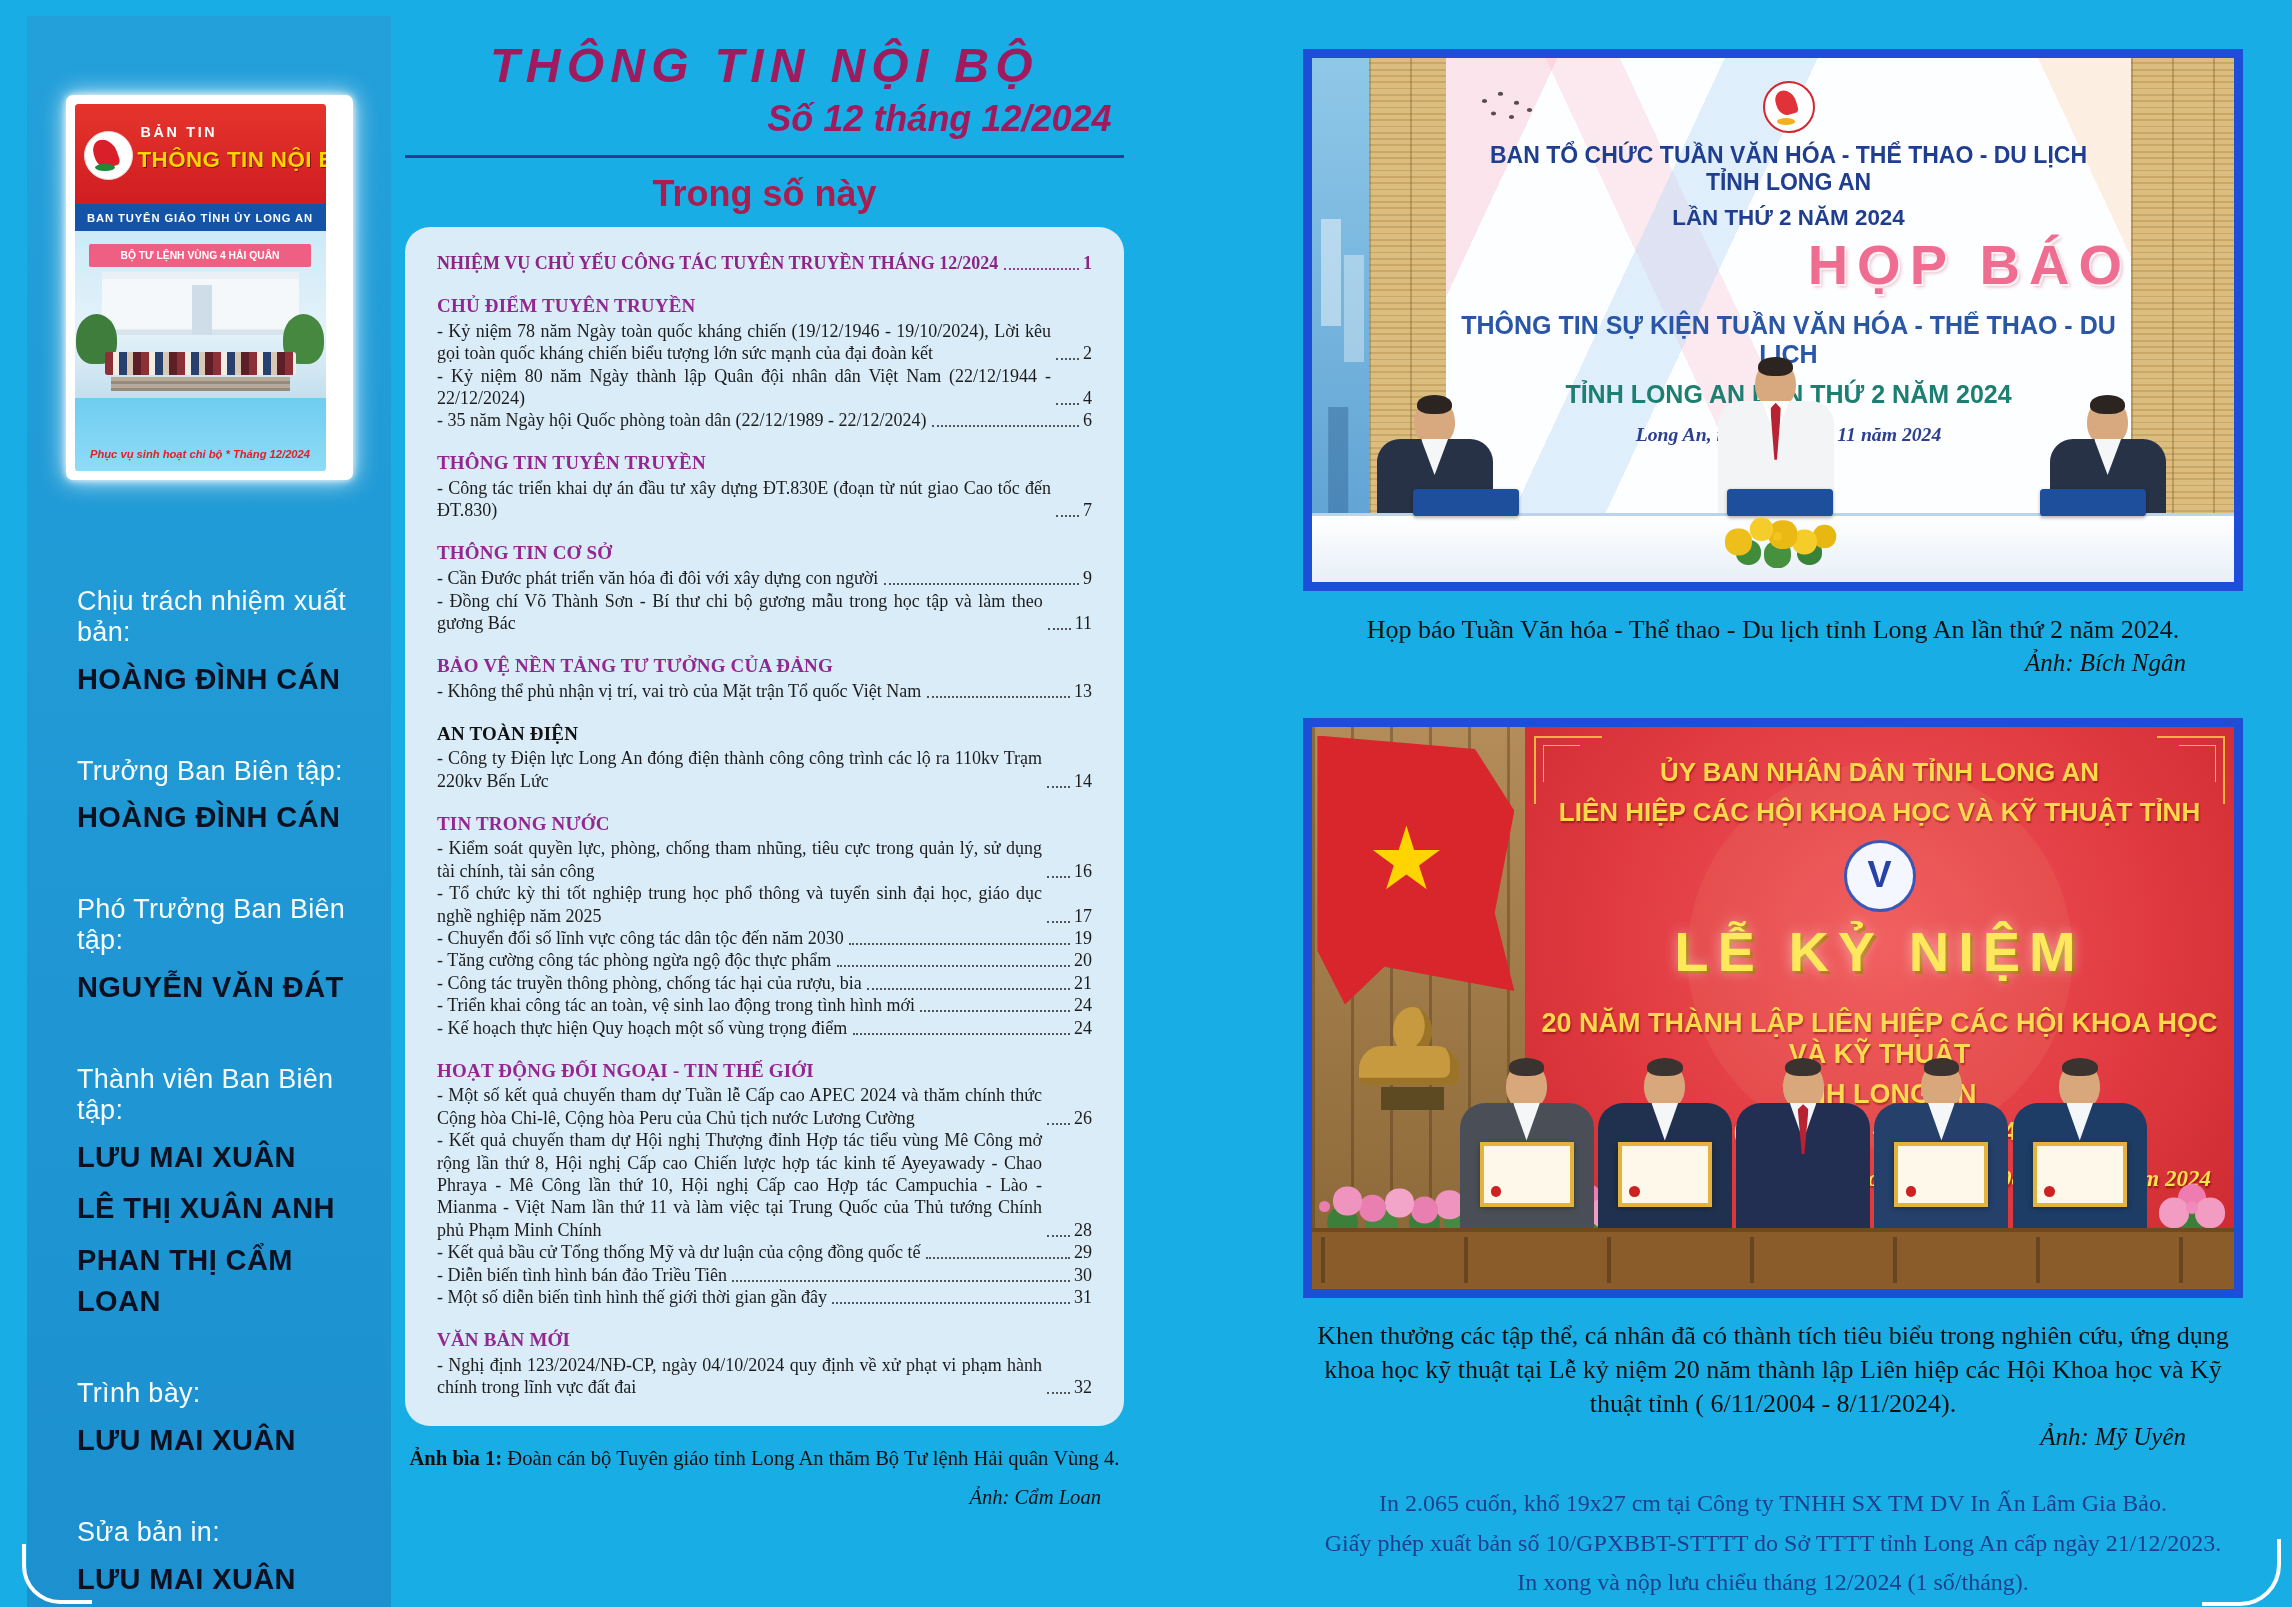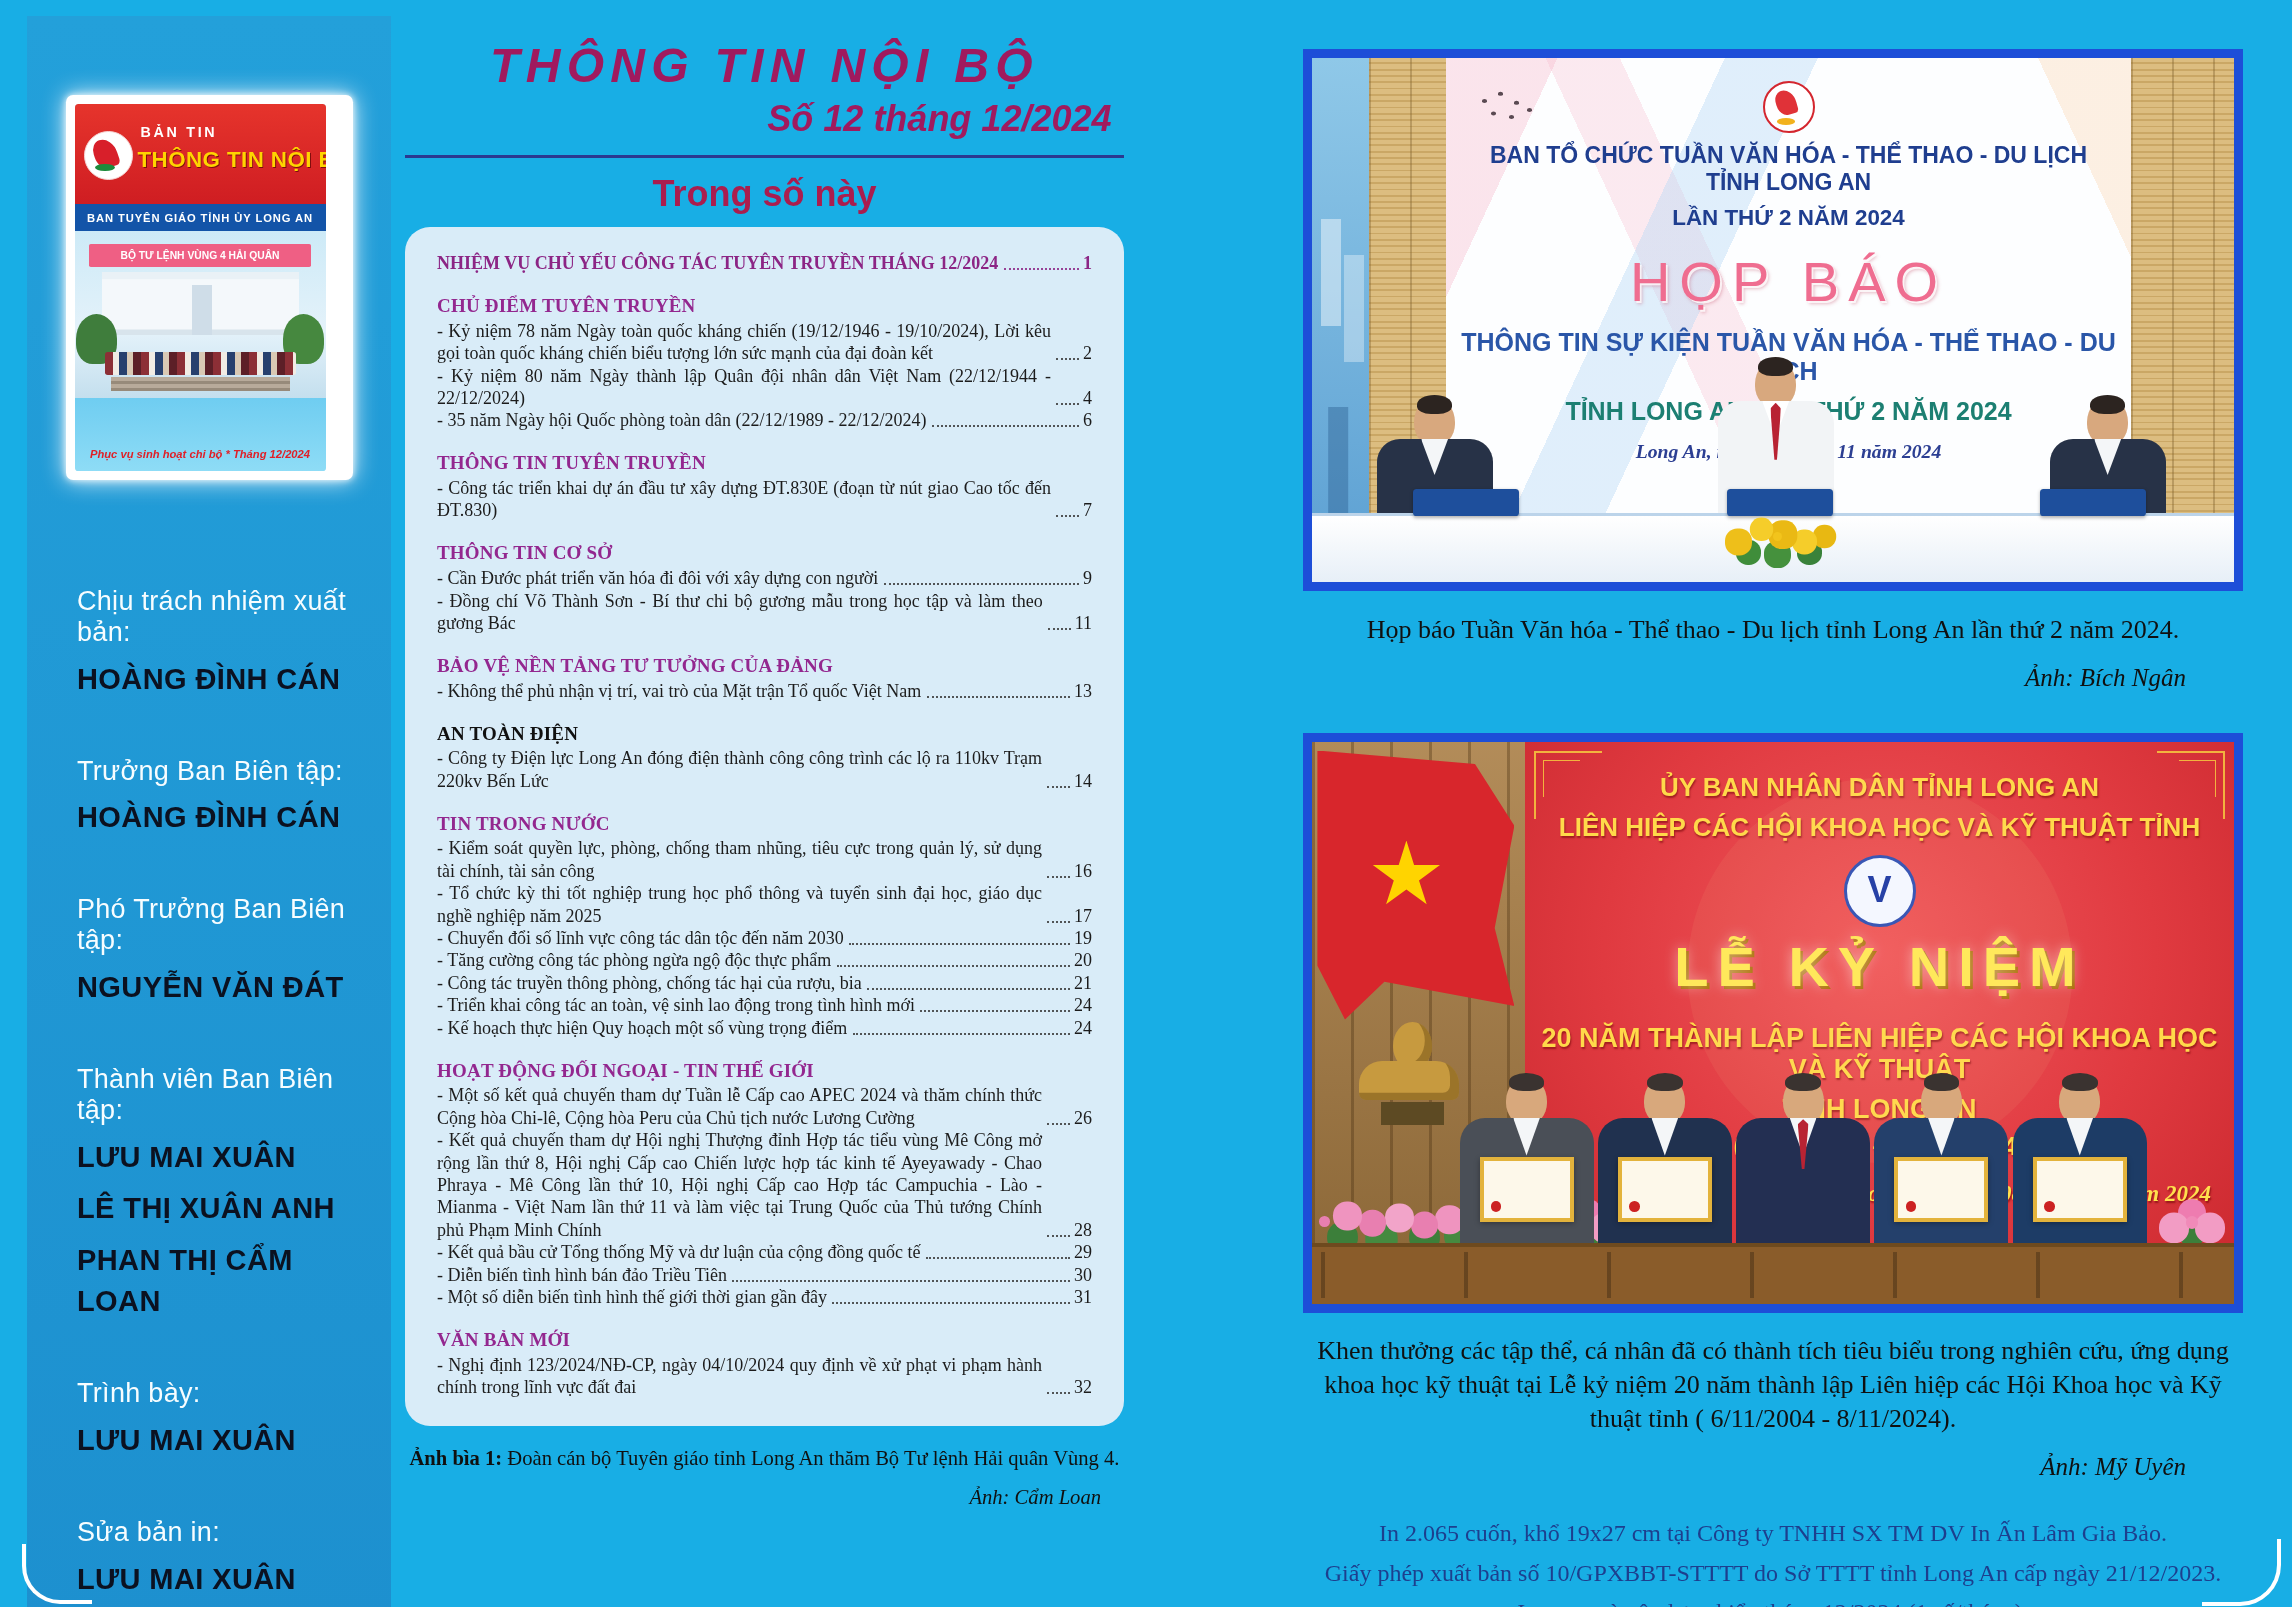"HỌP BÁO" .p1-headline { font-weight: 400 -> 700; margin-top: 18px -> 1px; text-align: none -> right }
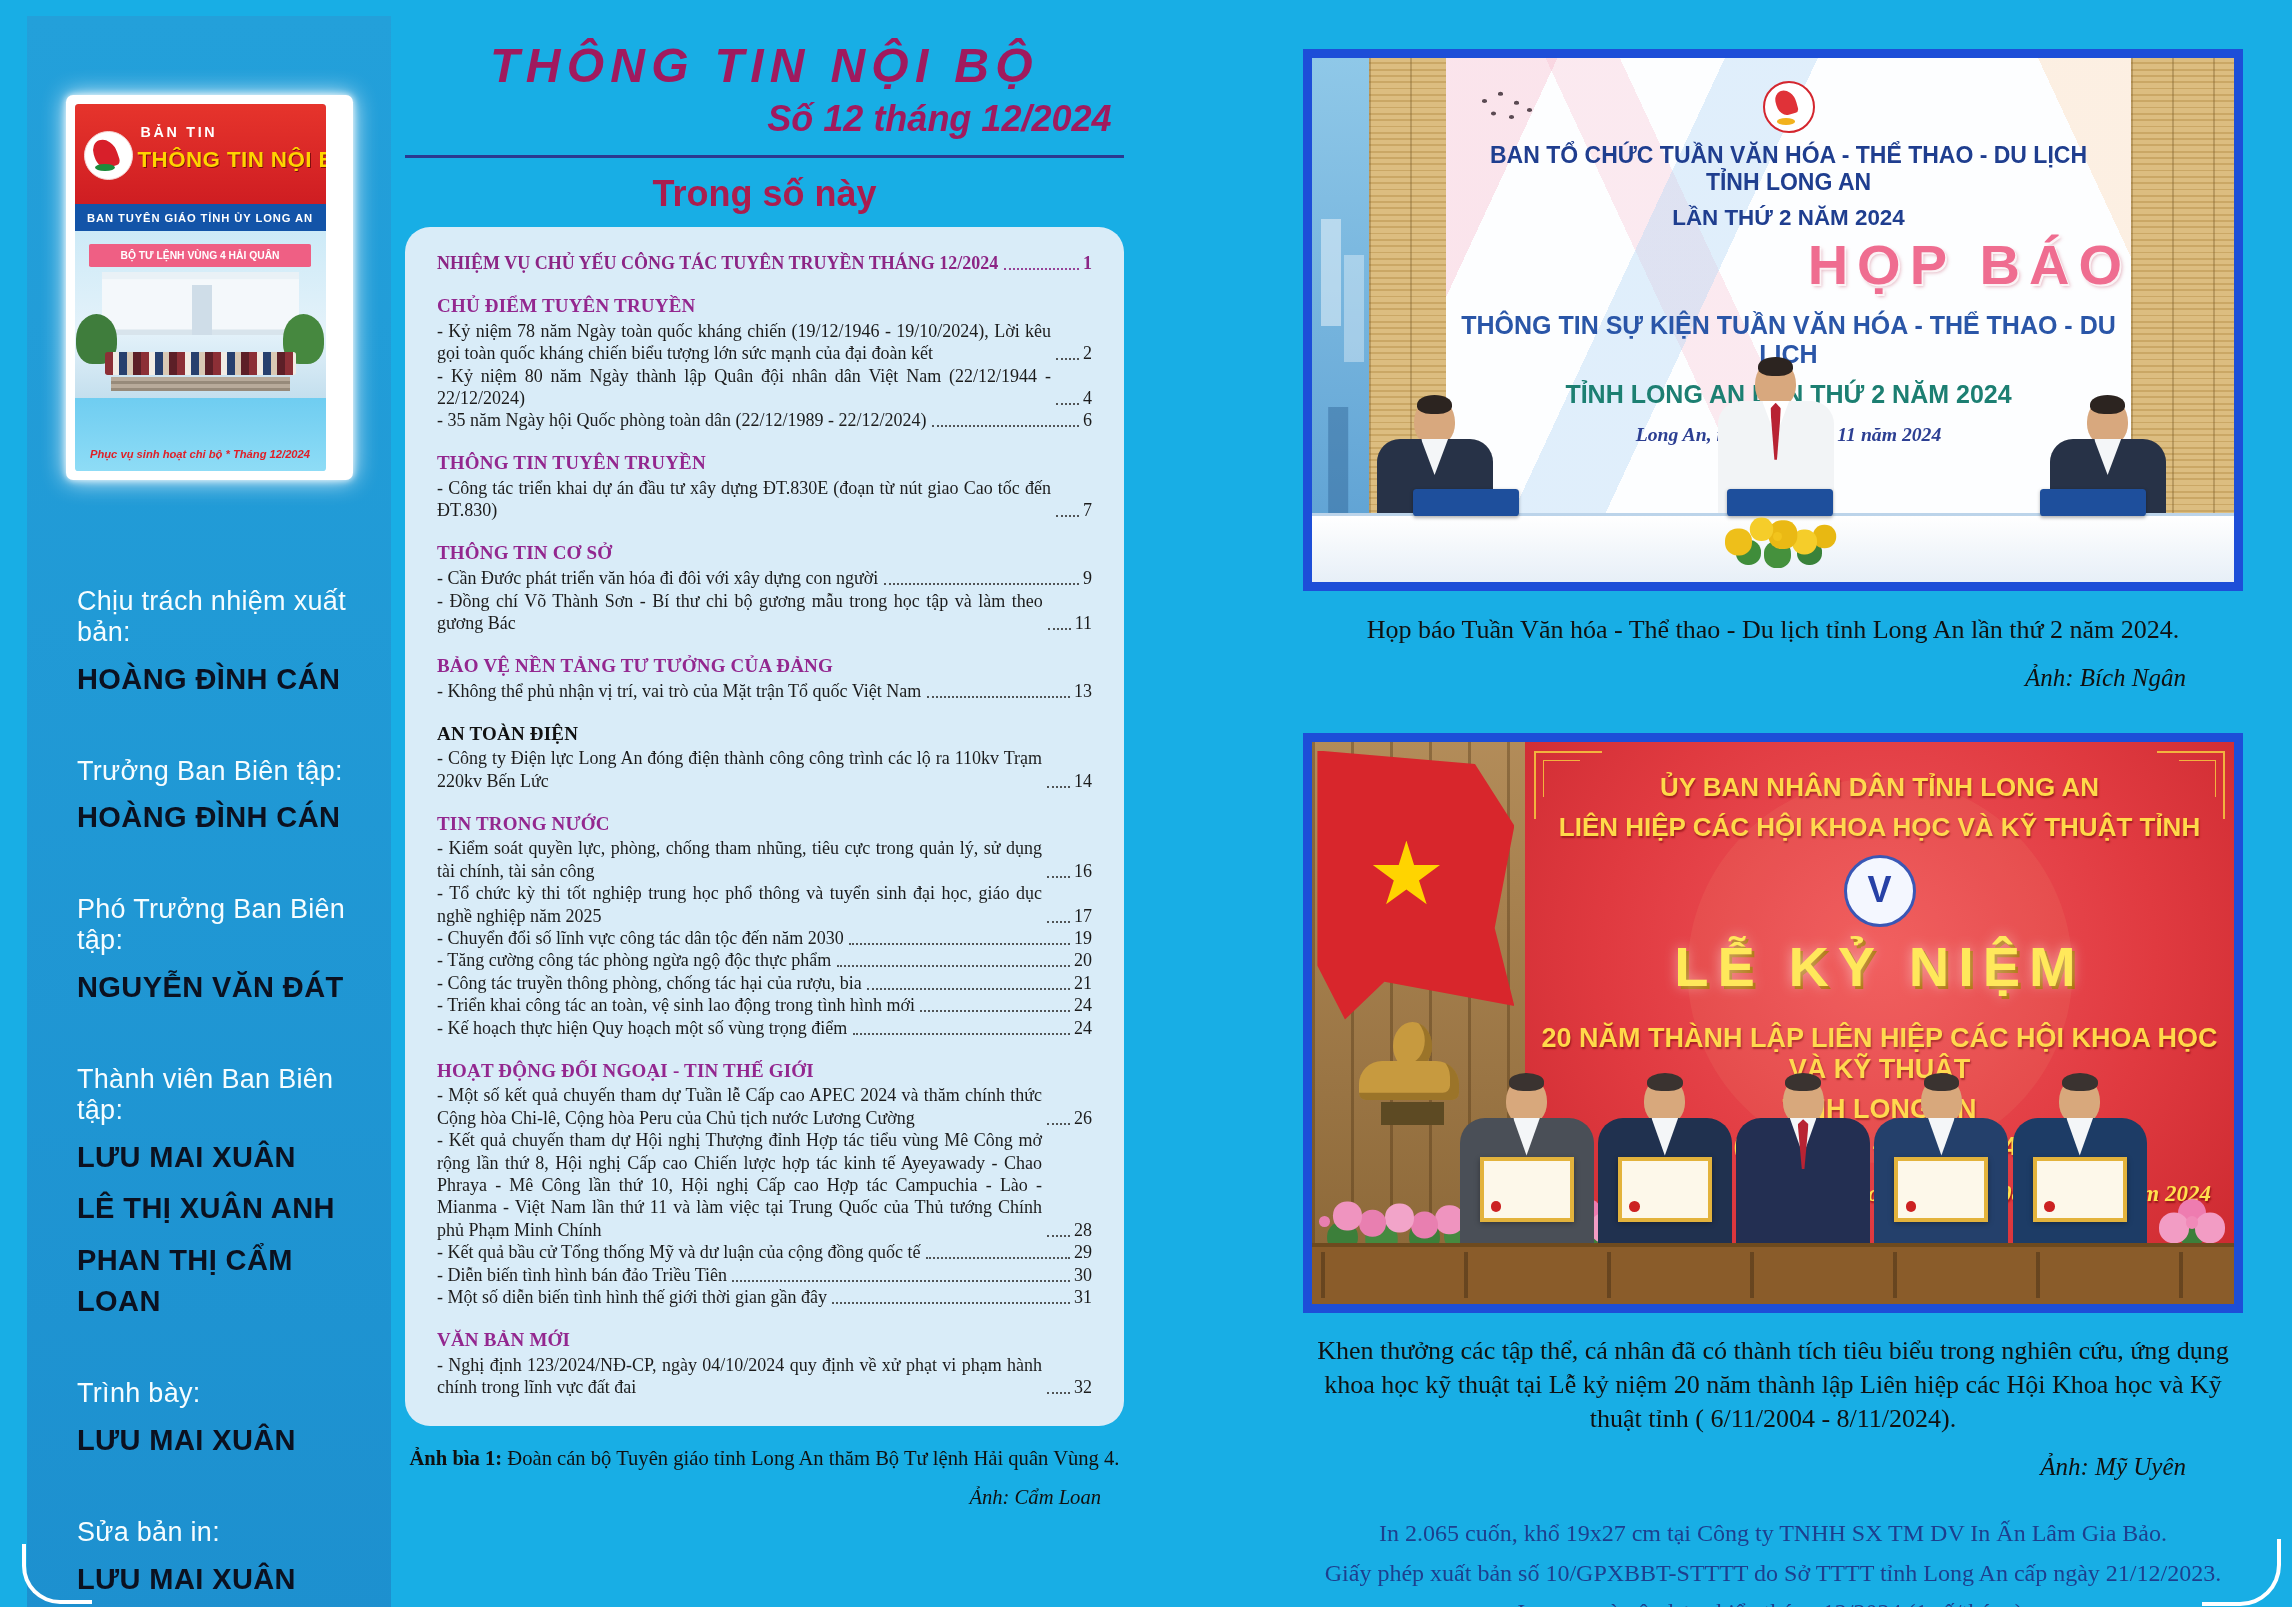"Ảnh: Bích Ngân" .photo-credit { margin-top: 17px -> 2px }
